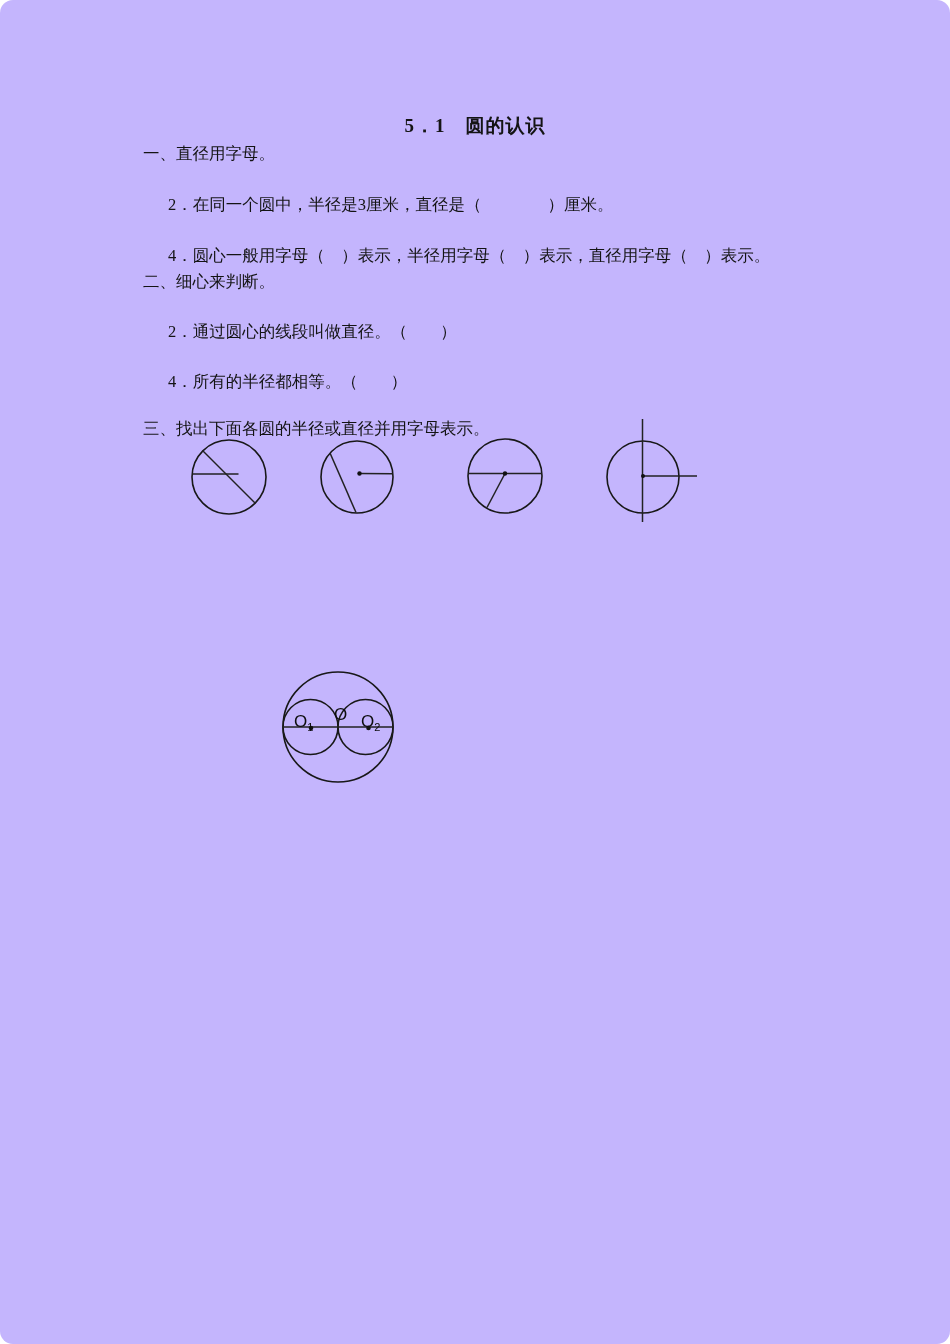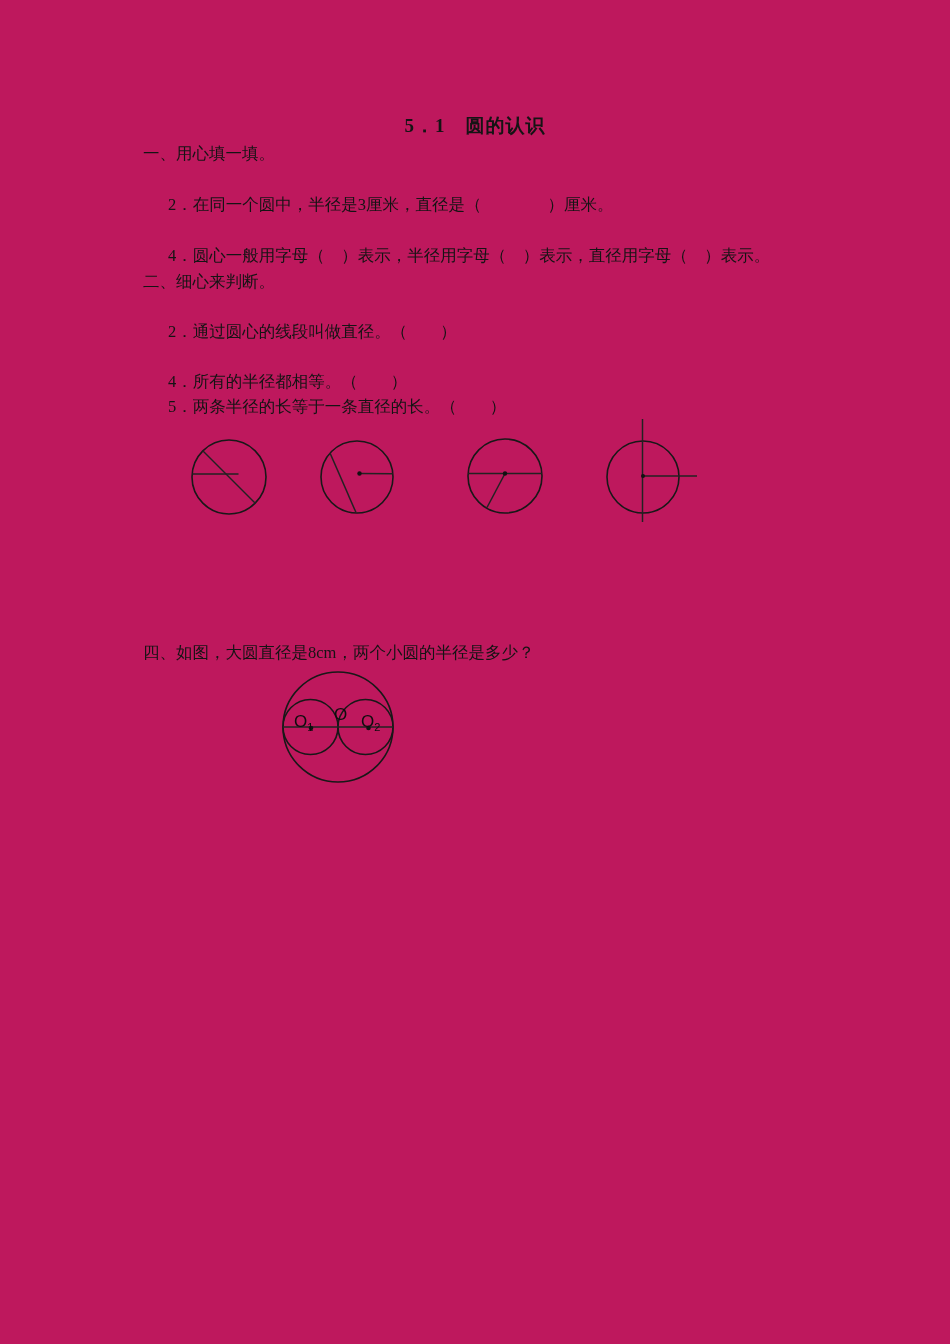"5．1 圆的认识" .page { background: #be185d -> #c4b5fd; border-radius: none -> 13px }
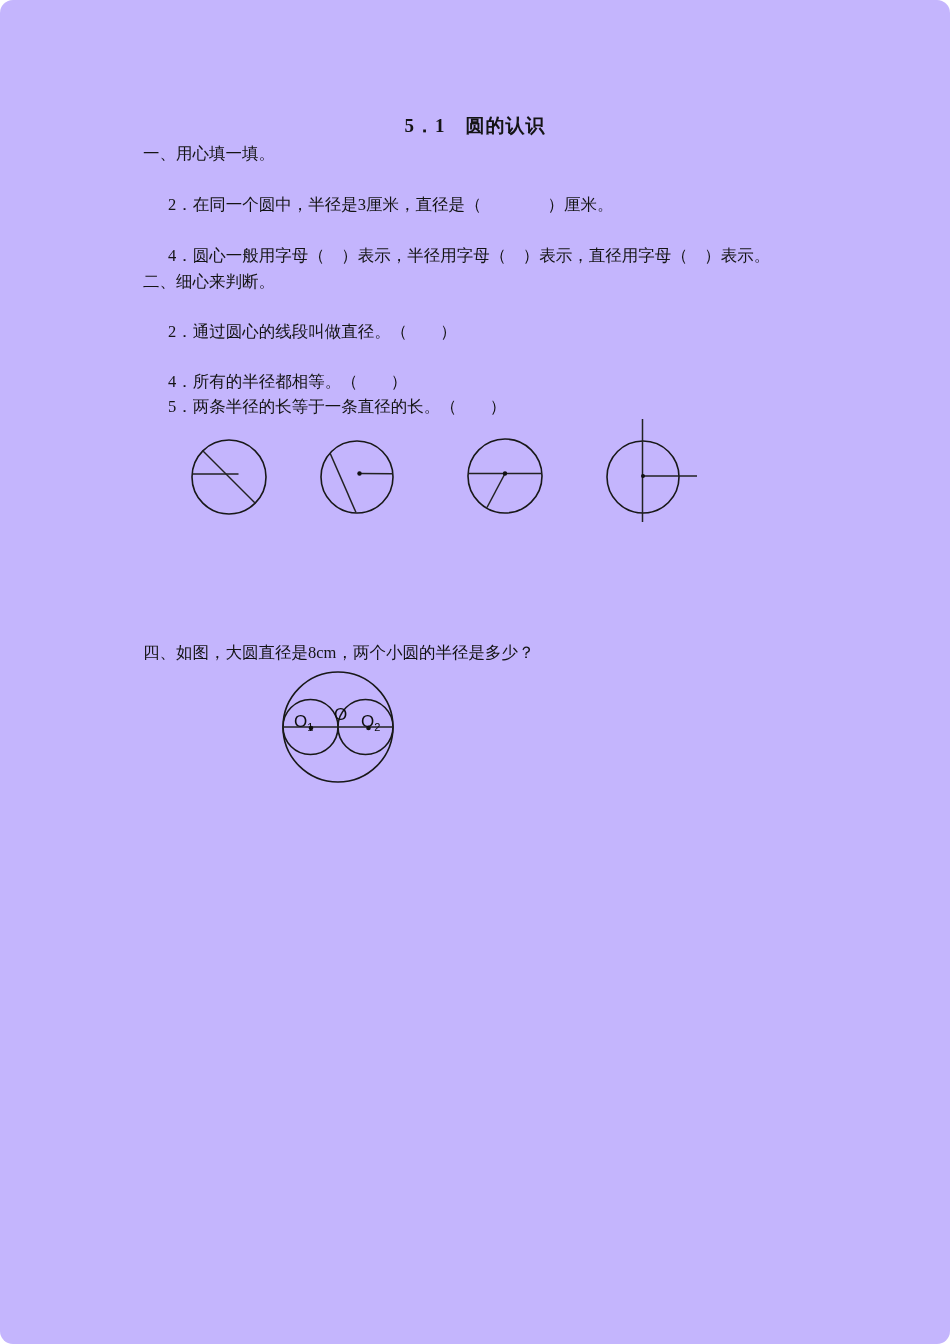"一、用心填一填。" div.line { text: 用心填一填 -> 直径用字母 }
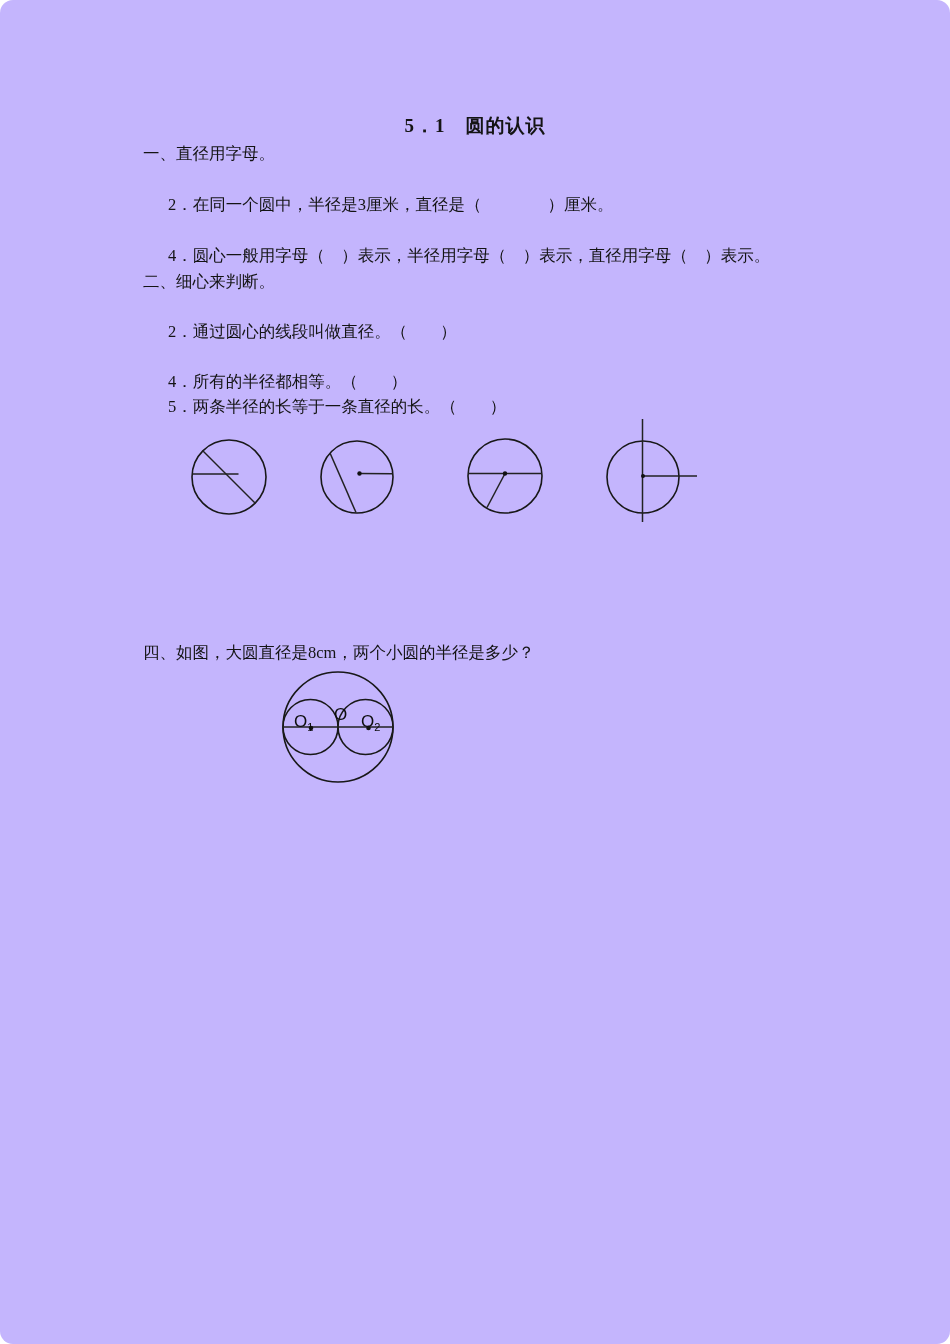"5．两条半径的长等于一条直径的长。（ ）" div.line { html: <div>5．两条半径的长等于一条直径的长。（ ）</div> -> none }
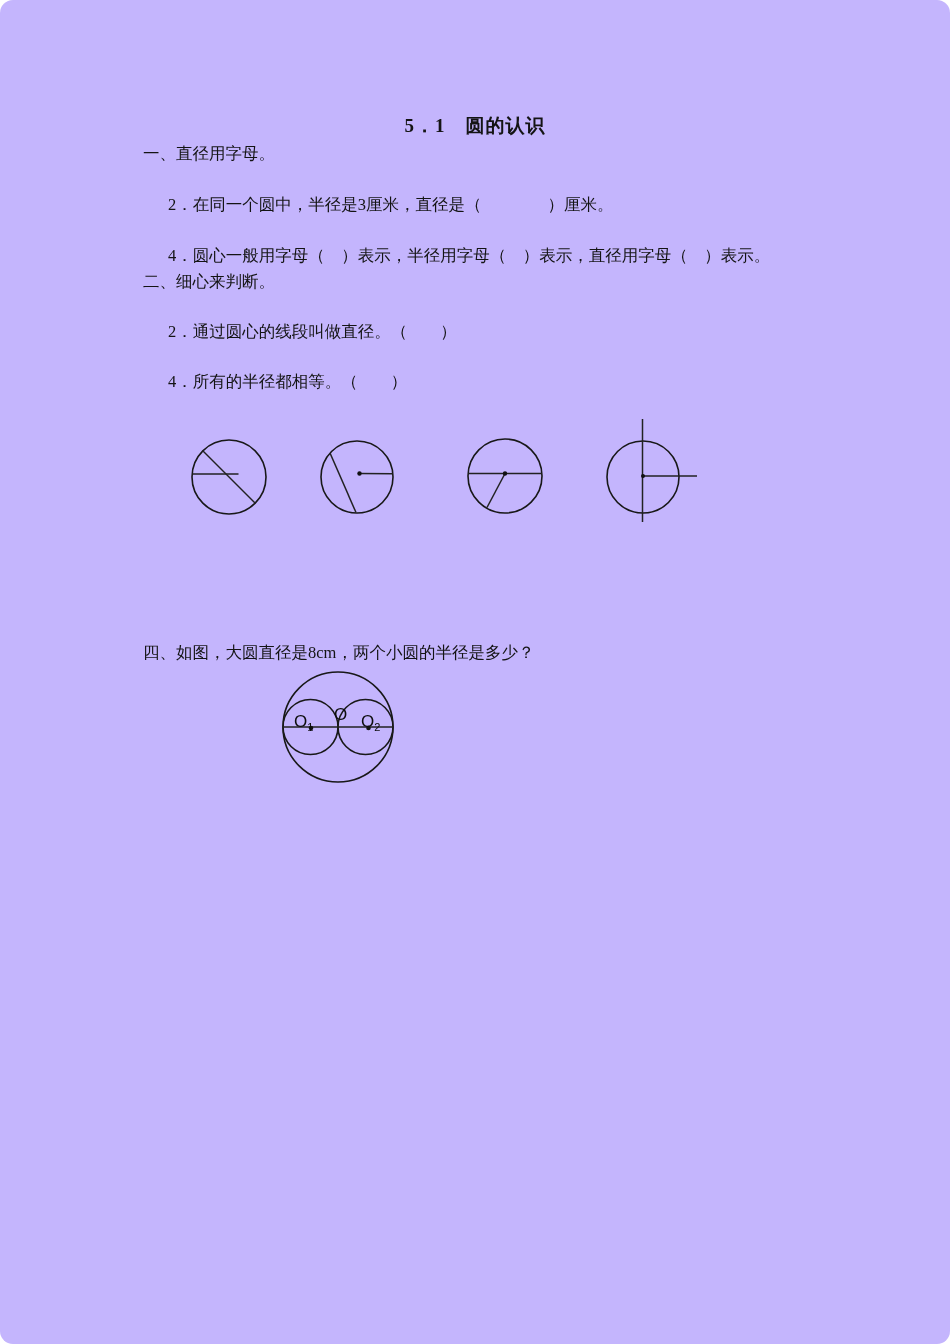"三、找出下面各圆的半径或直径并用字母表示。" div.line { html: none -> <div>三、找出下面各圆的半径或直径并用字母表示。</div> }
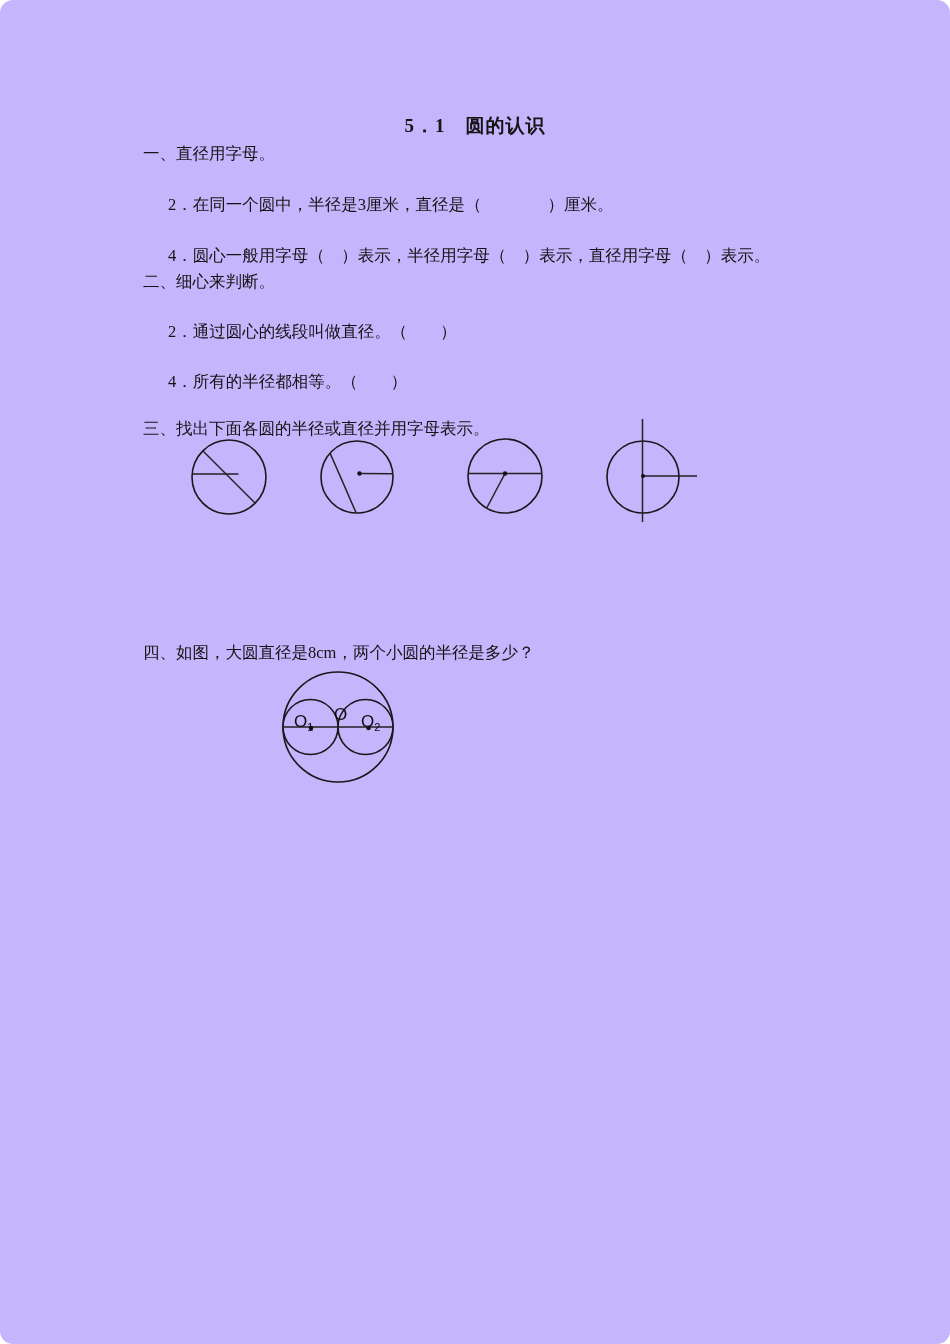"四、如图，大圆直径是8cm，两个小圆的半径是多少？" div.line { html: <div>四、如图，大圆直径是8cm，两个小圆的半径是多少？</div> -> none }
